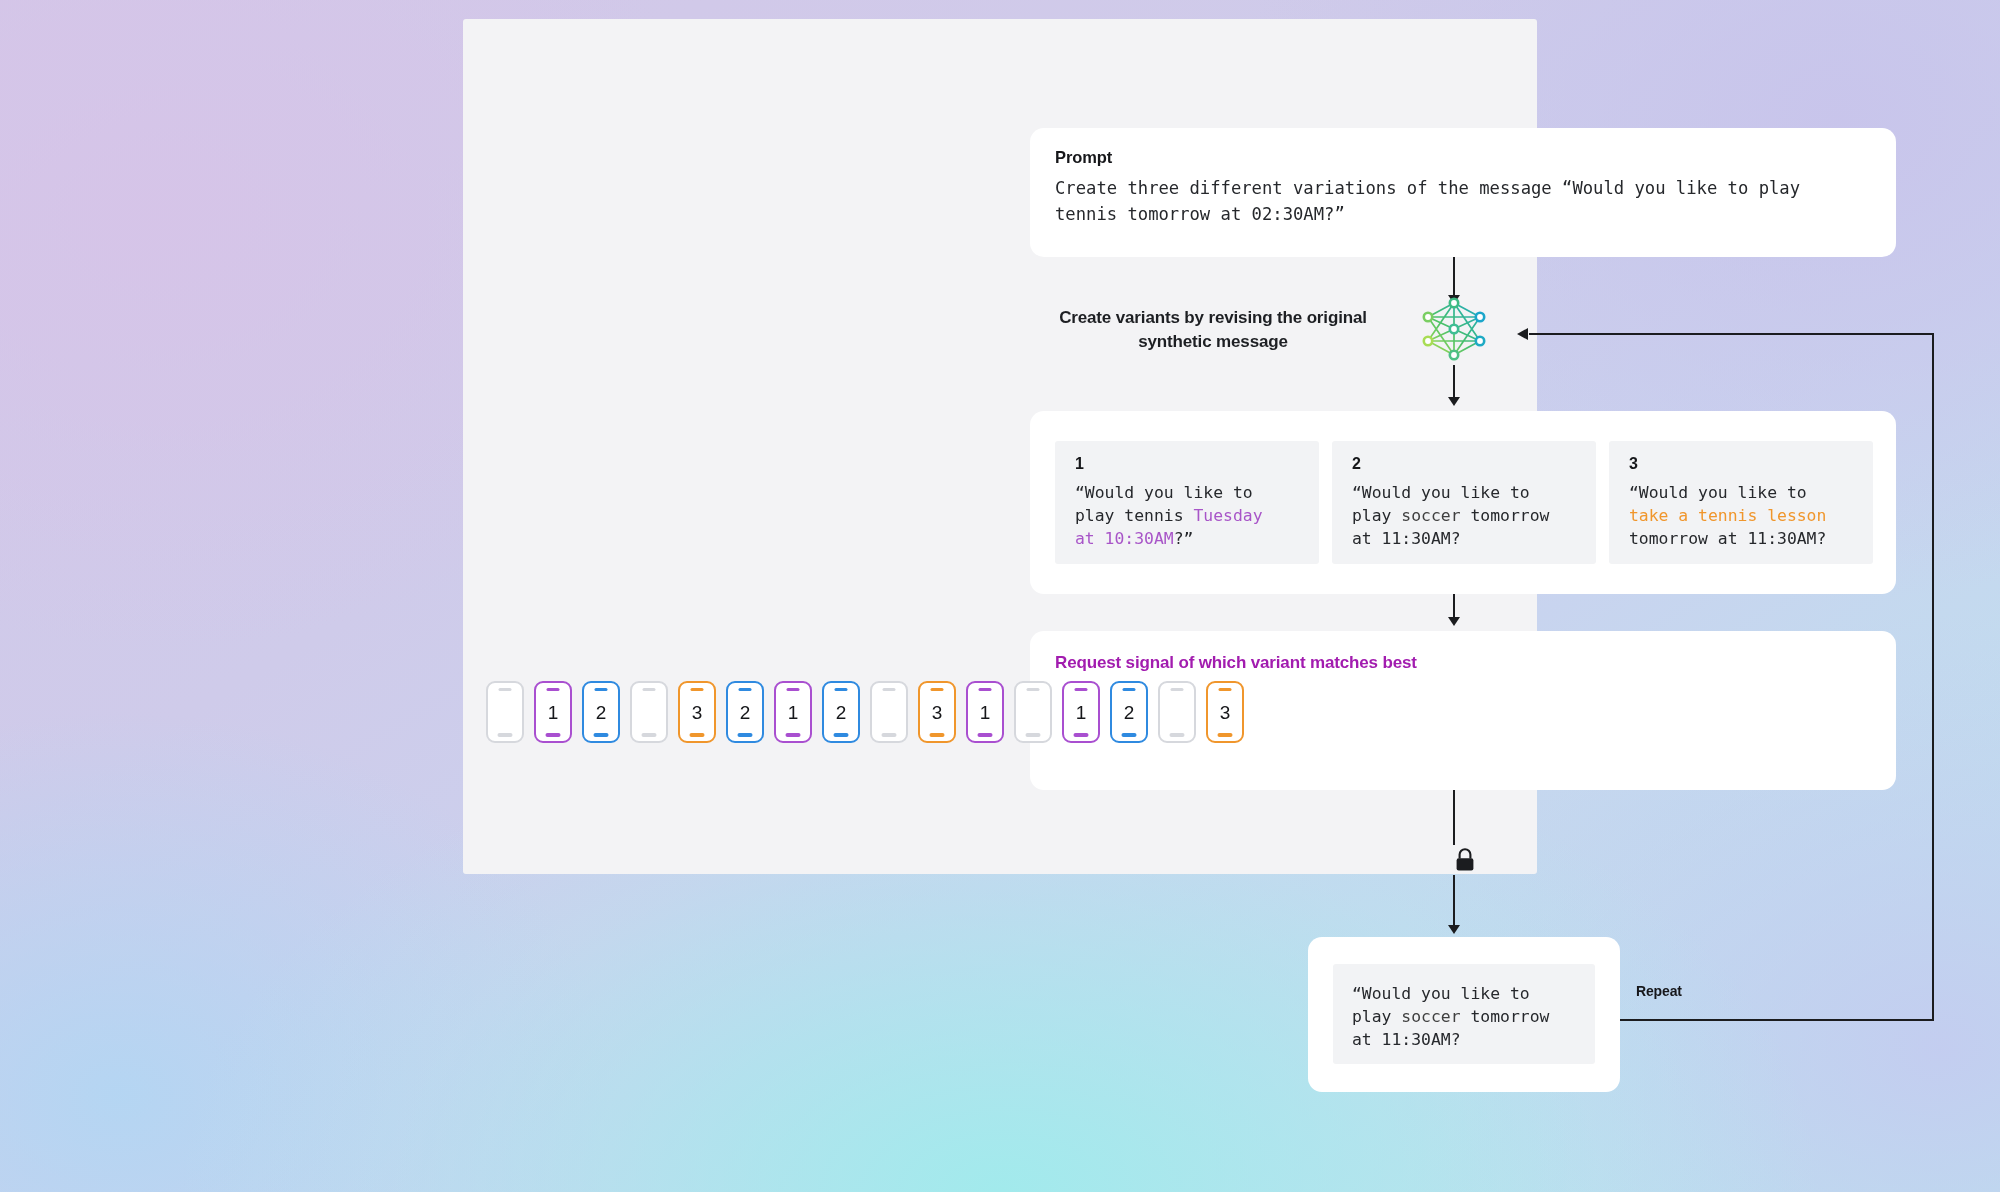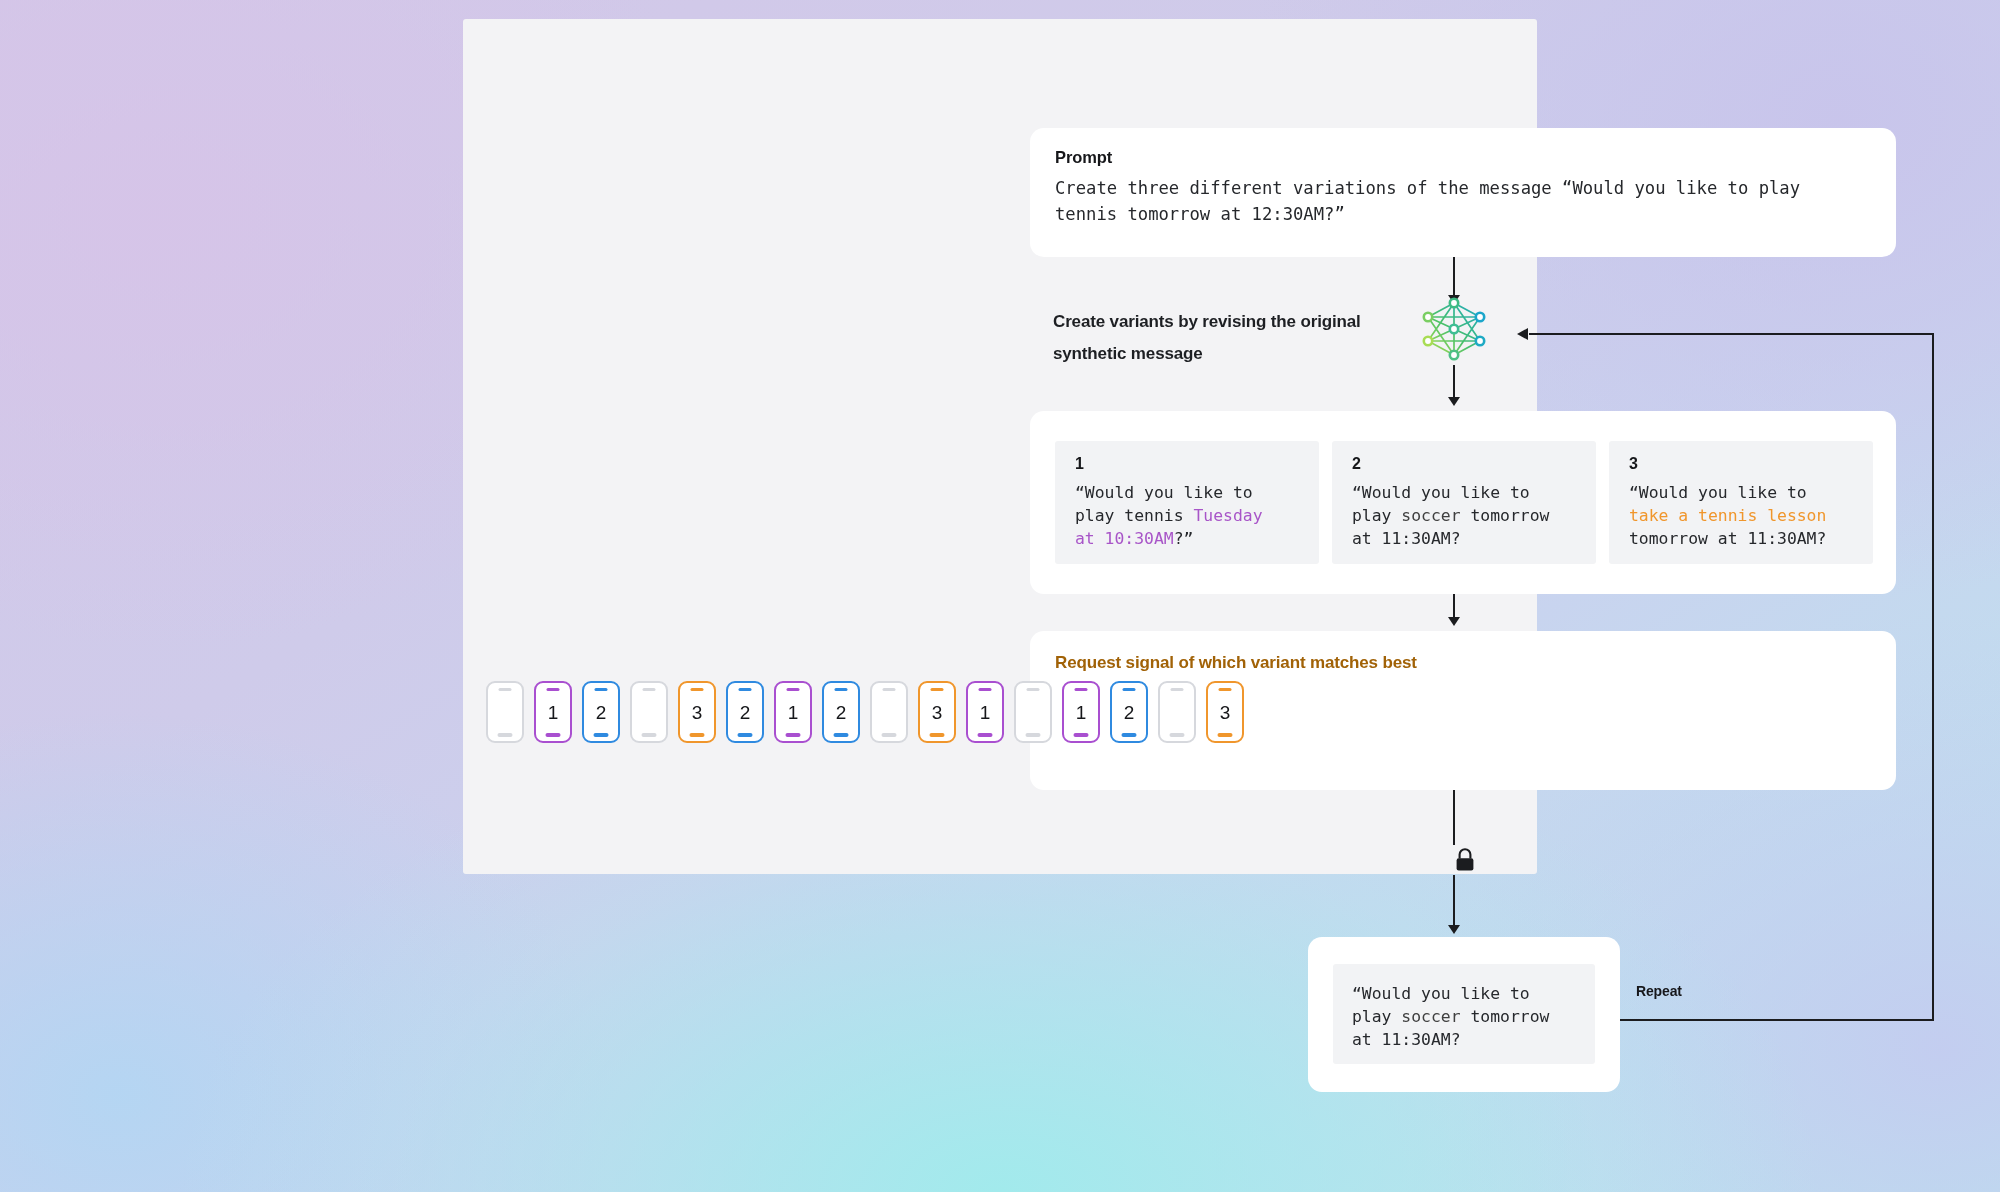"Create three different variations of" div.prompt-body { text: 12:30AM -> 02:30AM }
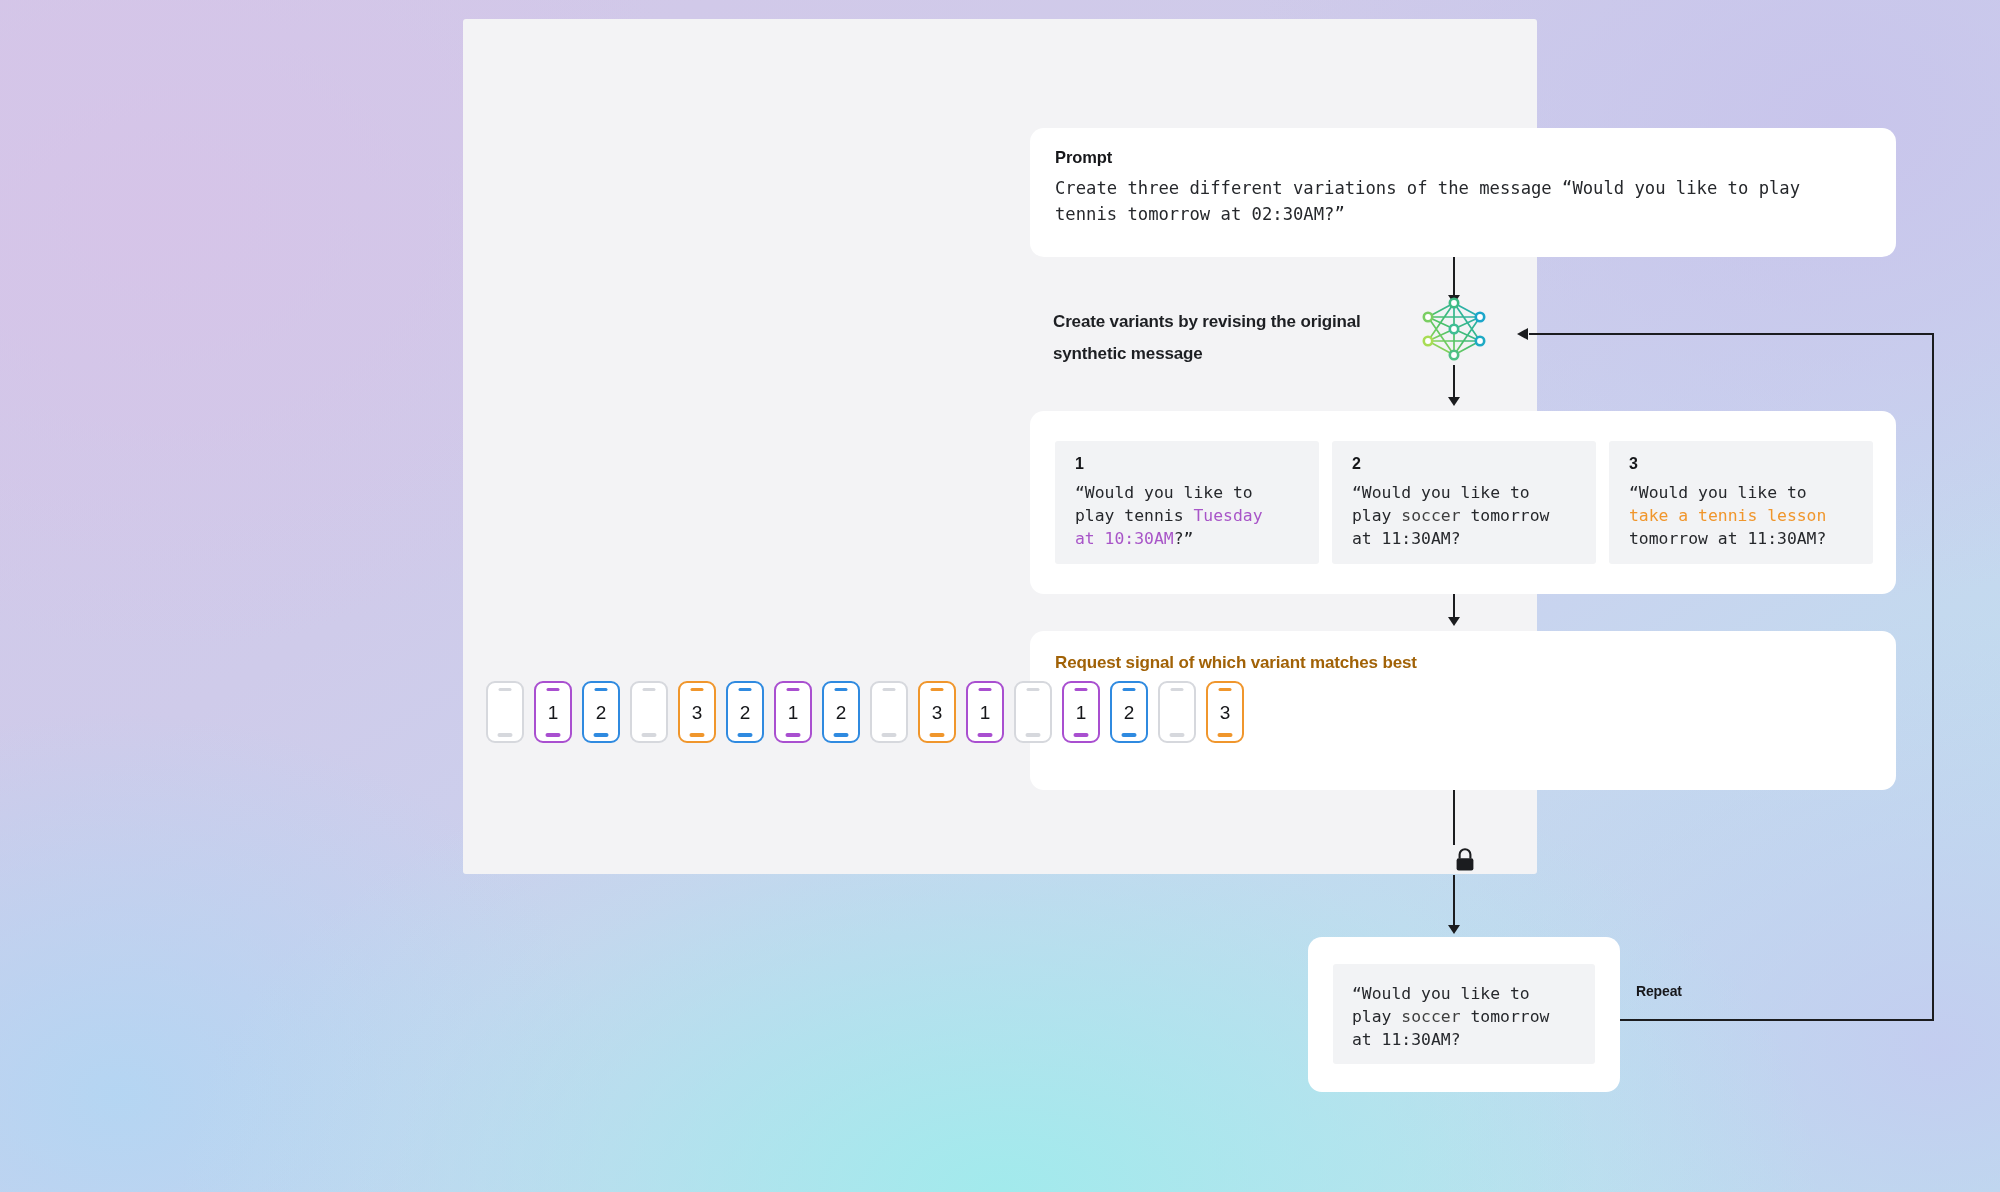"Create variants by revising the" .step-label { line-height: 32px -> 24px; text-align: left -> center }
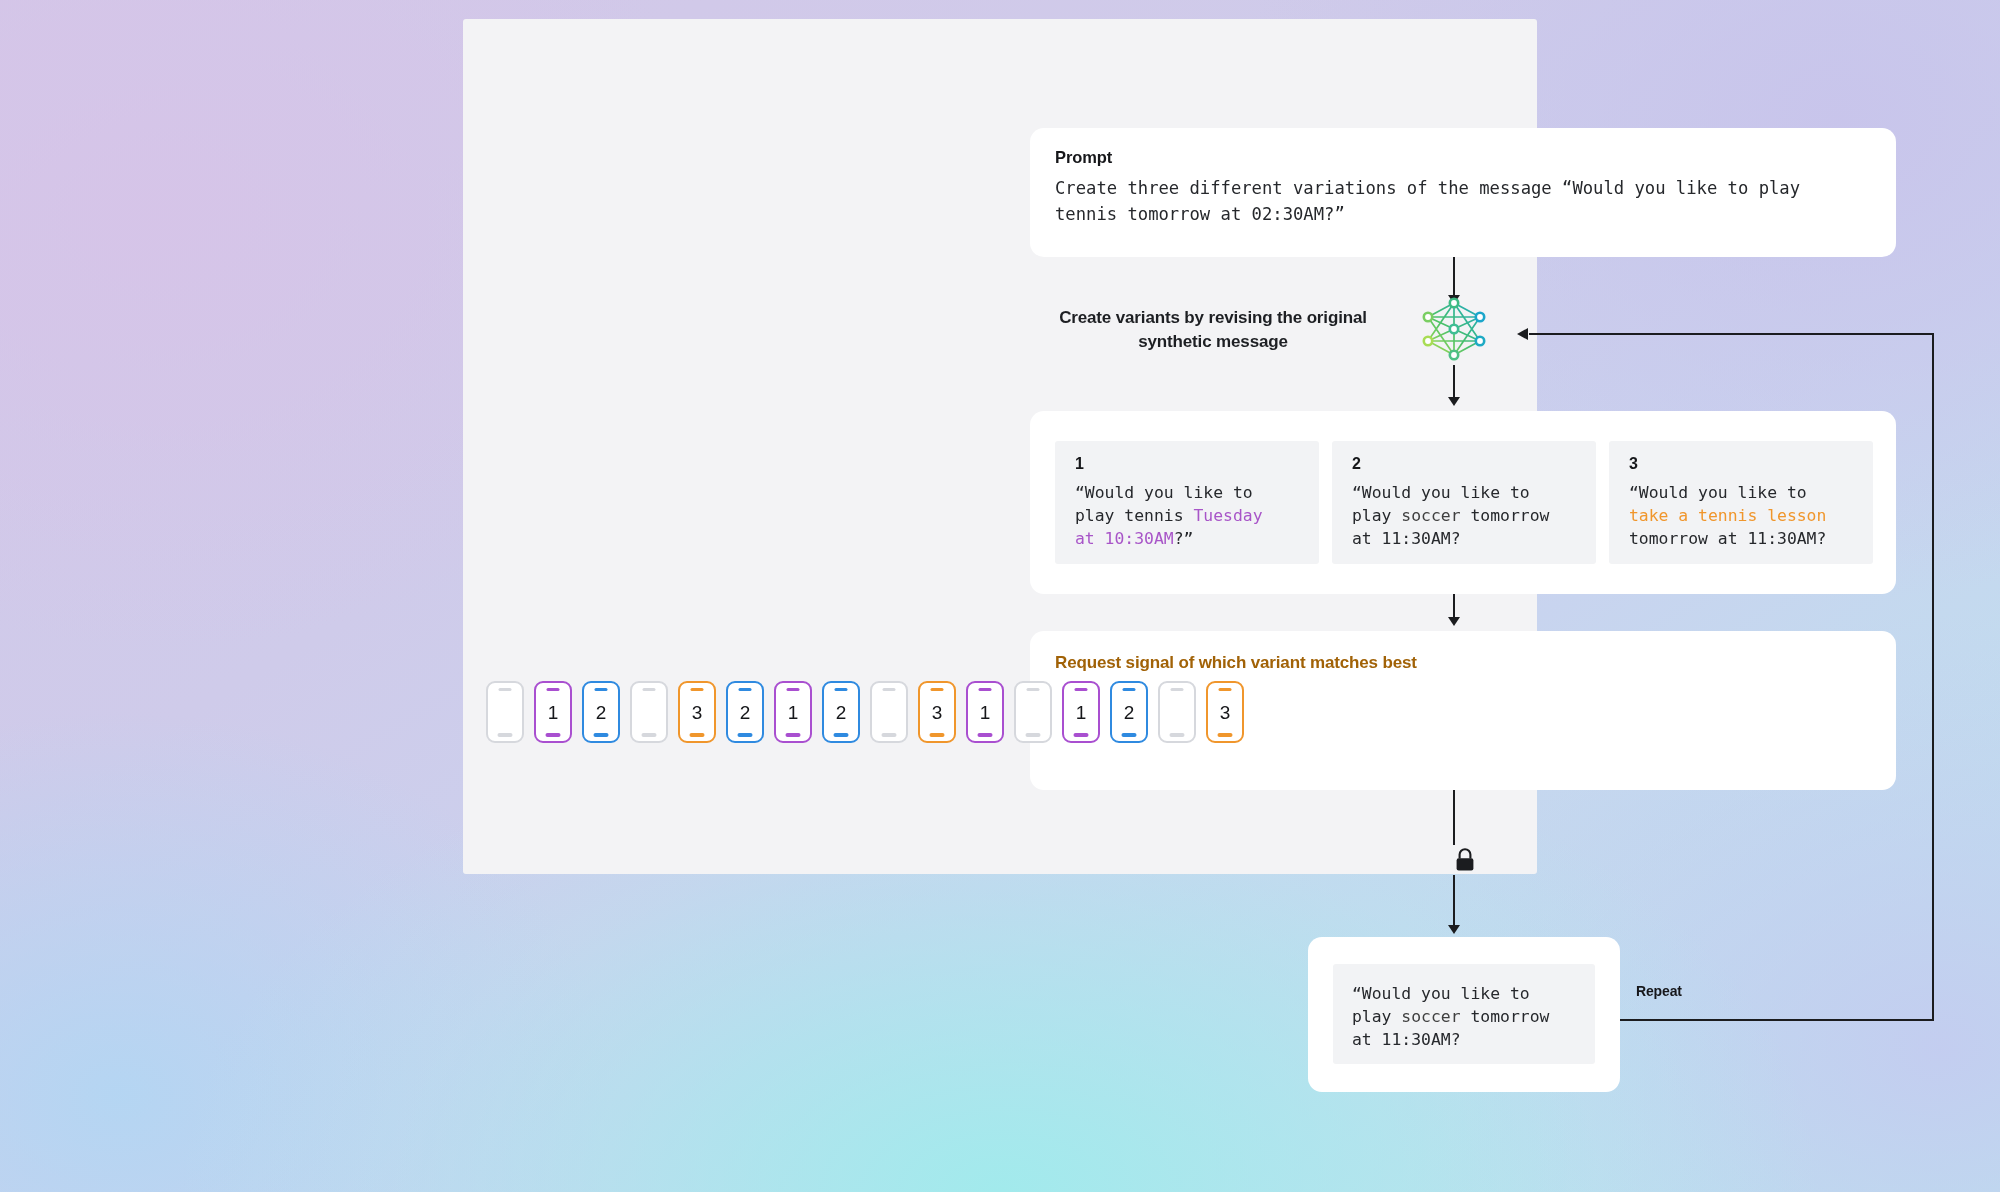"Request signal of which variant" .signal-title { color: #a16207 -> #a21caf }
